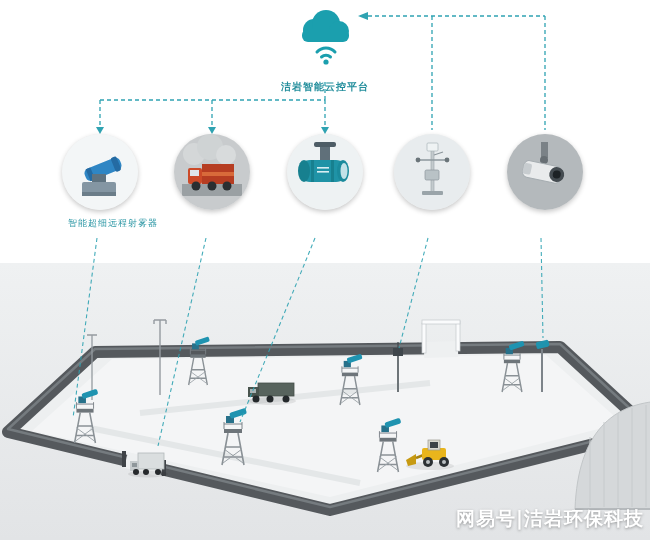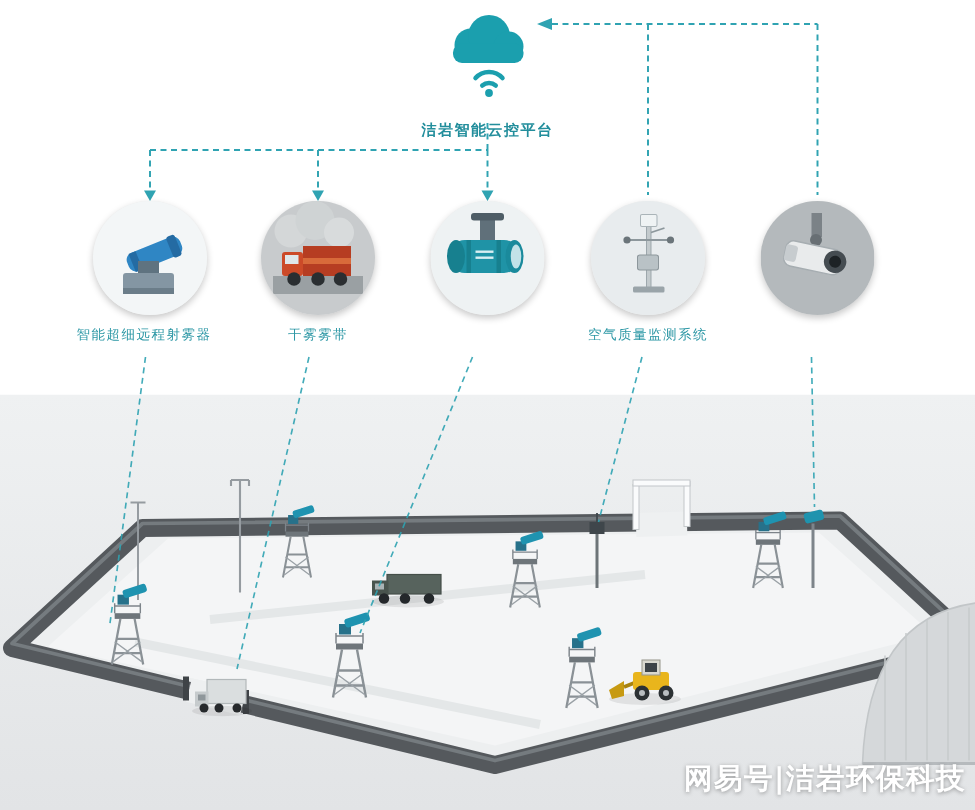"智能超细远程射雾器" .l1 { left: 21px -> 38px }
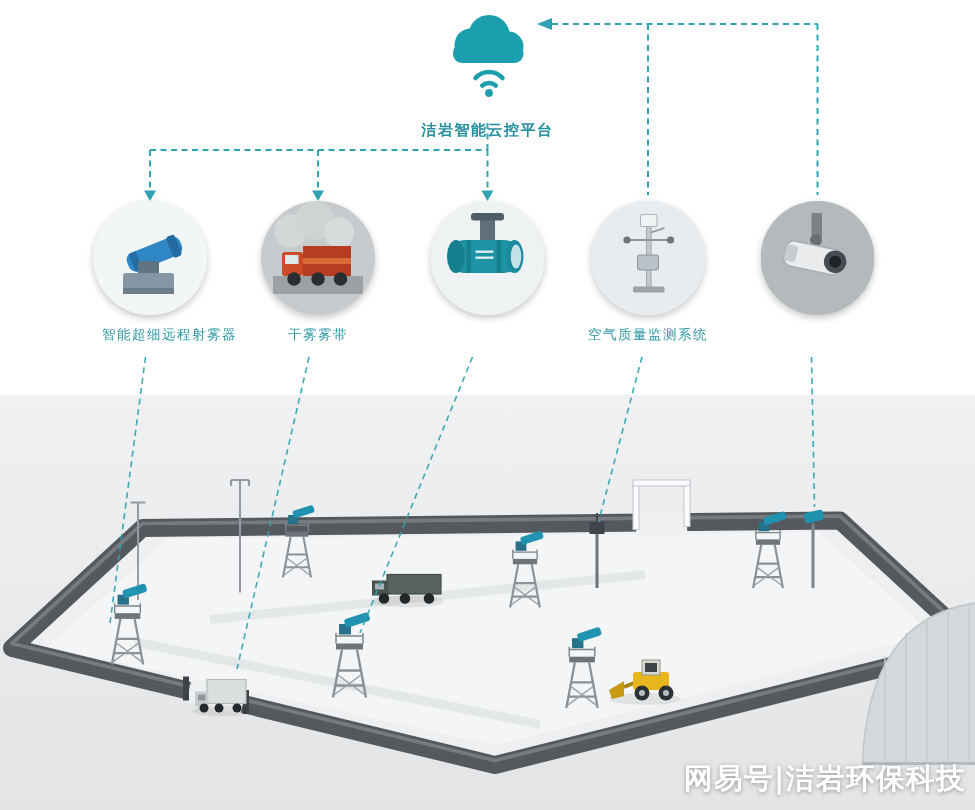"干雾雾带" div.device-label { html: <div>干雾雾带</div> -> none }
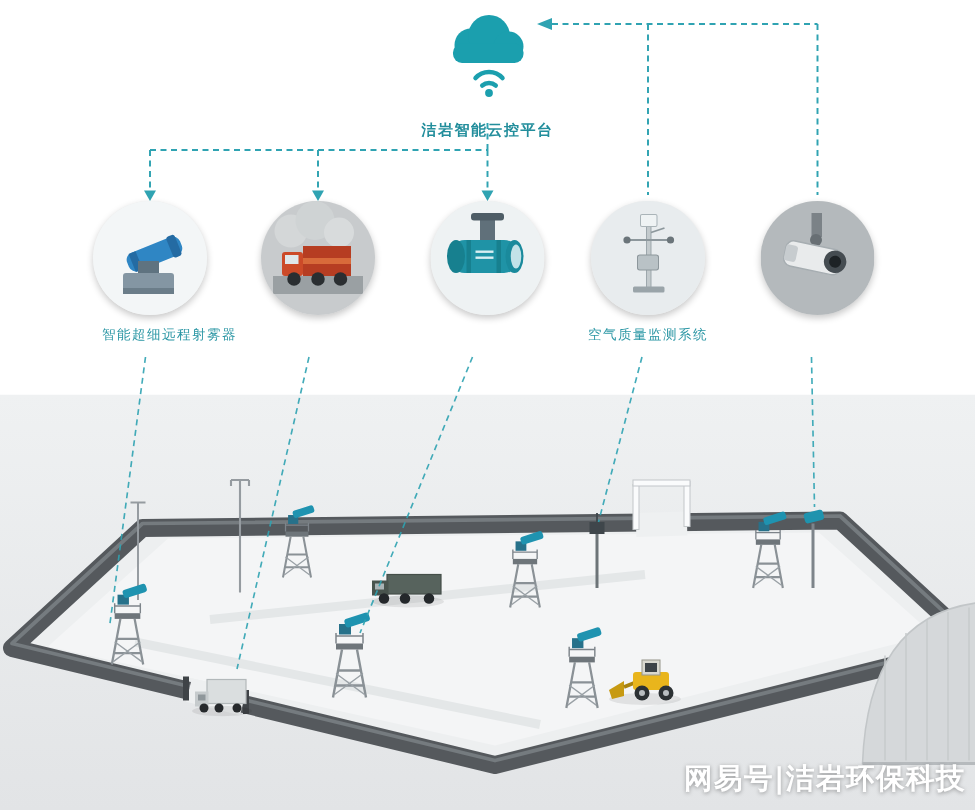"空气质量监测系统" div.device-label { html: <div>空气质量监测系统</div> -> none }
